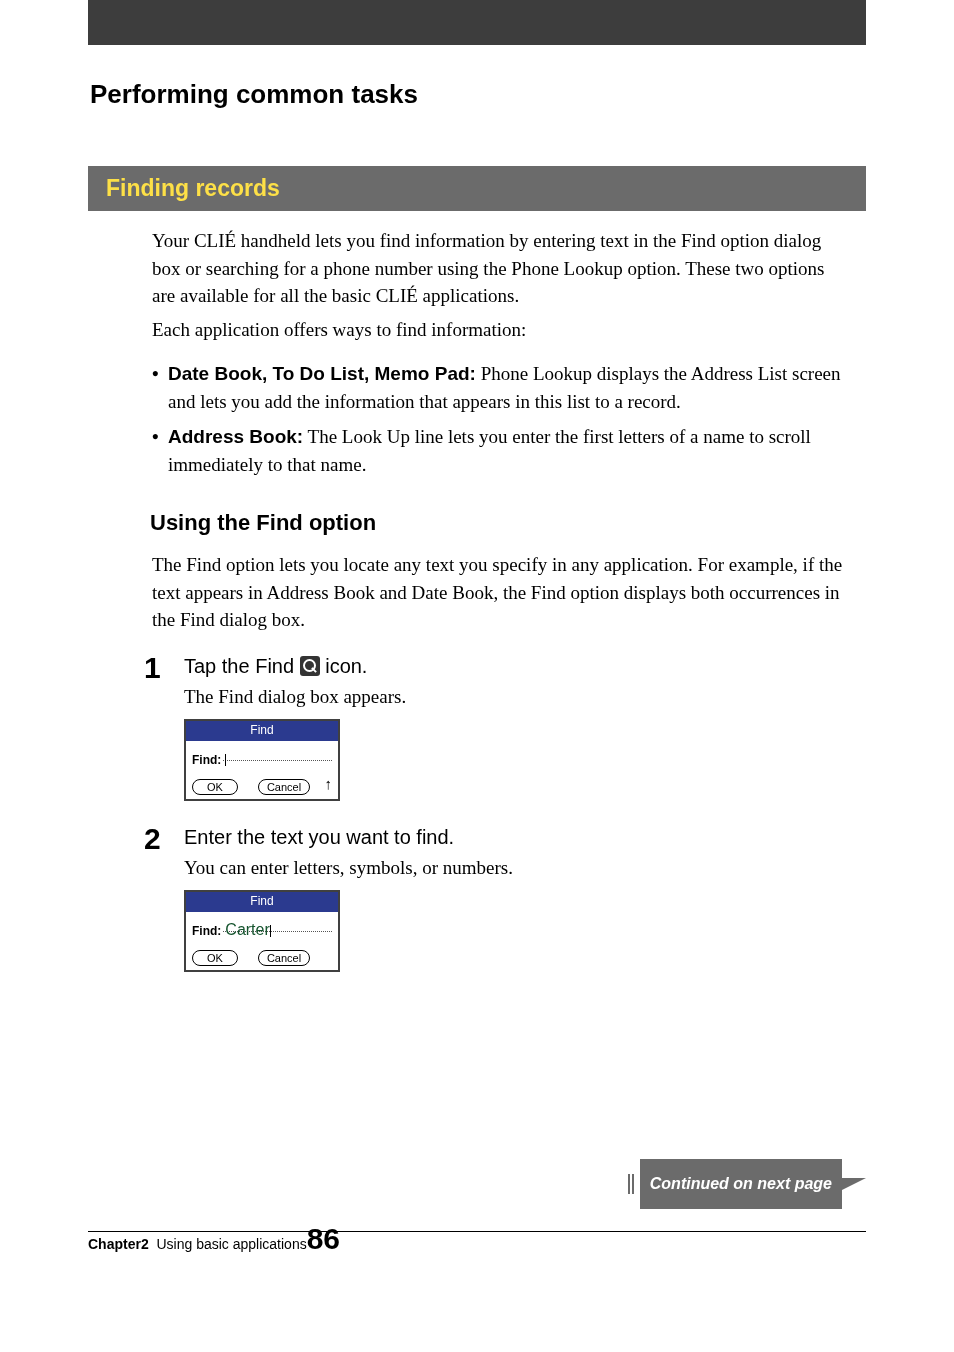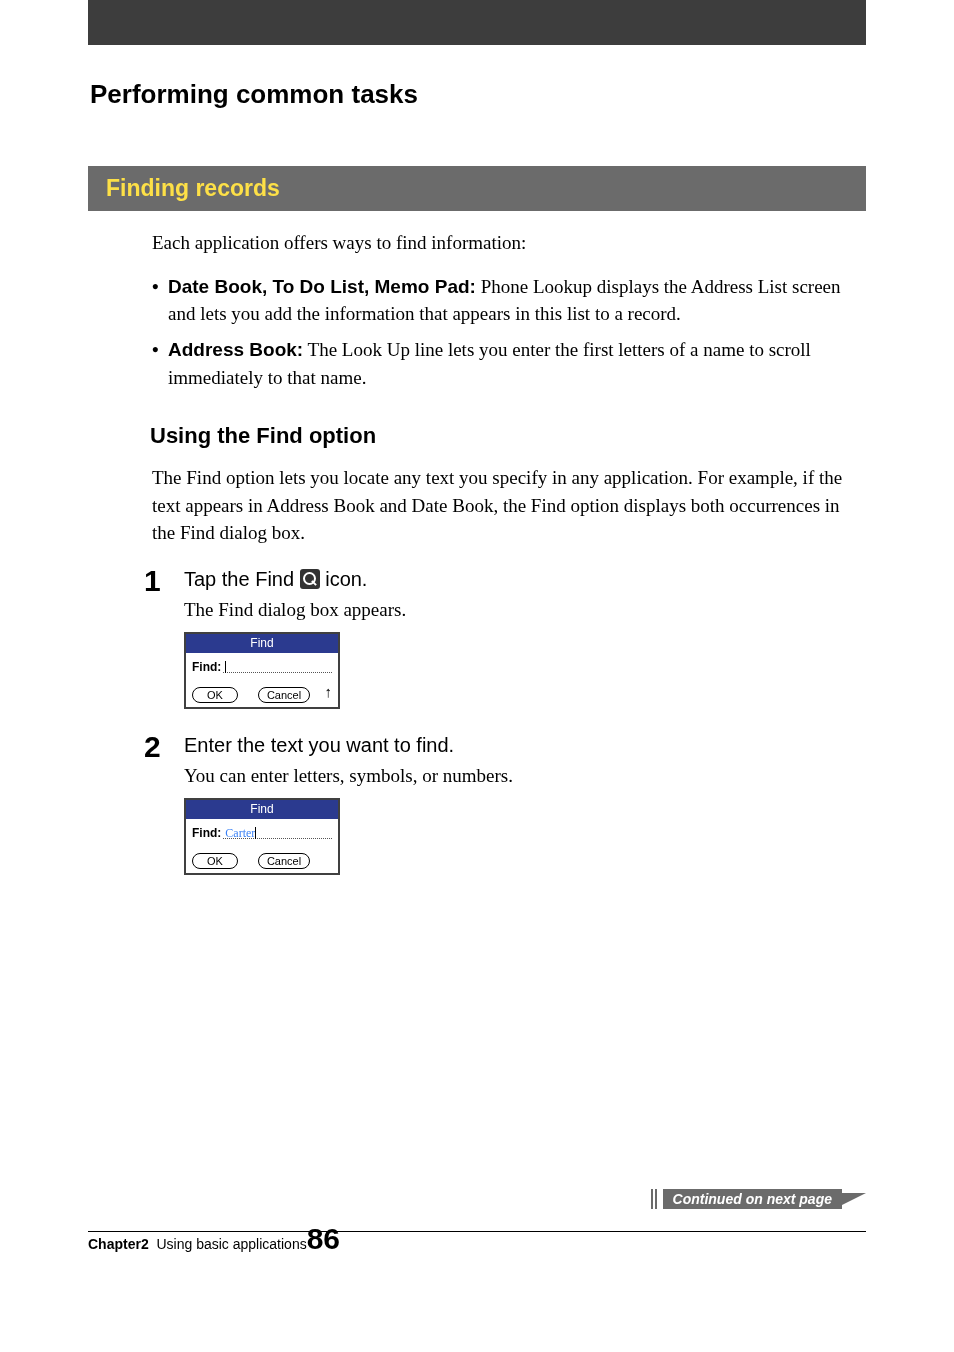"Your CLIÉ handheld lets you" p { html: none -> <p>Your CLIÉ handheld lets you find information by entering text in the Find option dialog box or searching for a phone number using the Phone Lookup option. These two options are available for all the basic CLIÉ applications.</p> }
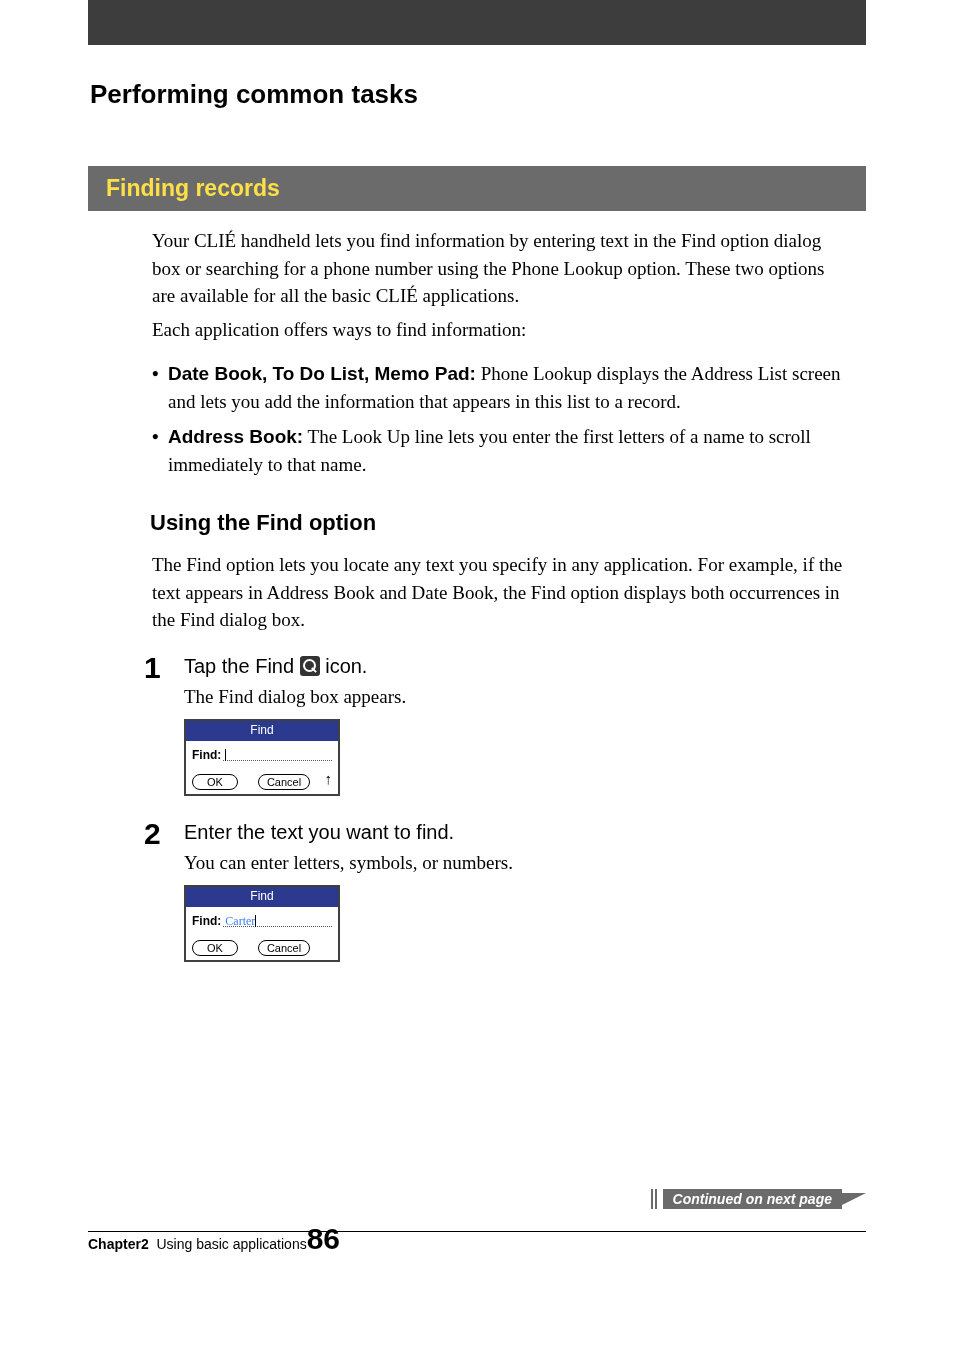"Carter" .dialog-row .field { color: #3b82f6 -> #14532d; font-family: Liberation Serif, serif -> none; font-size: 12px -> 16px }
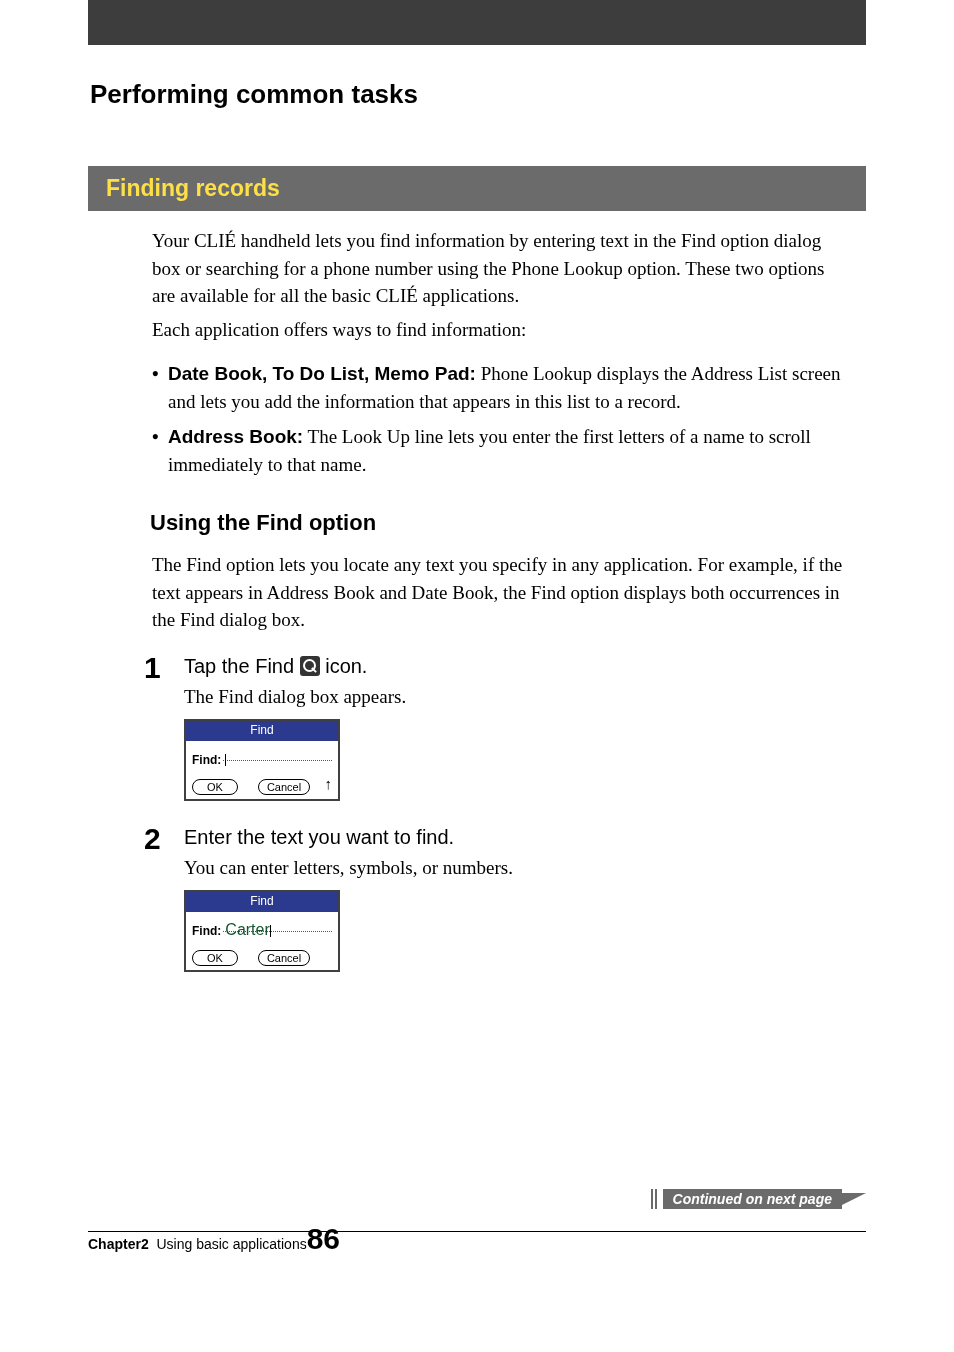"Continued on next page" .continued .label { font-size: 14px -> 16px; padding: 2px 10px -> 16px 10px }
